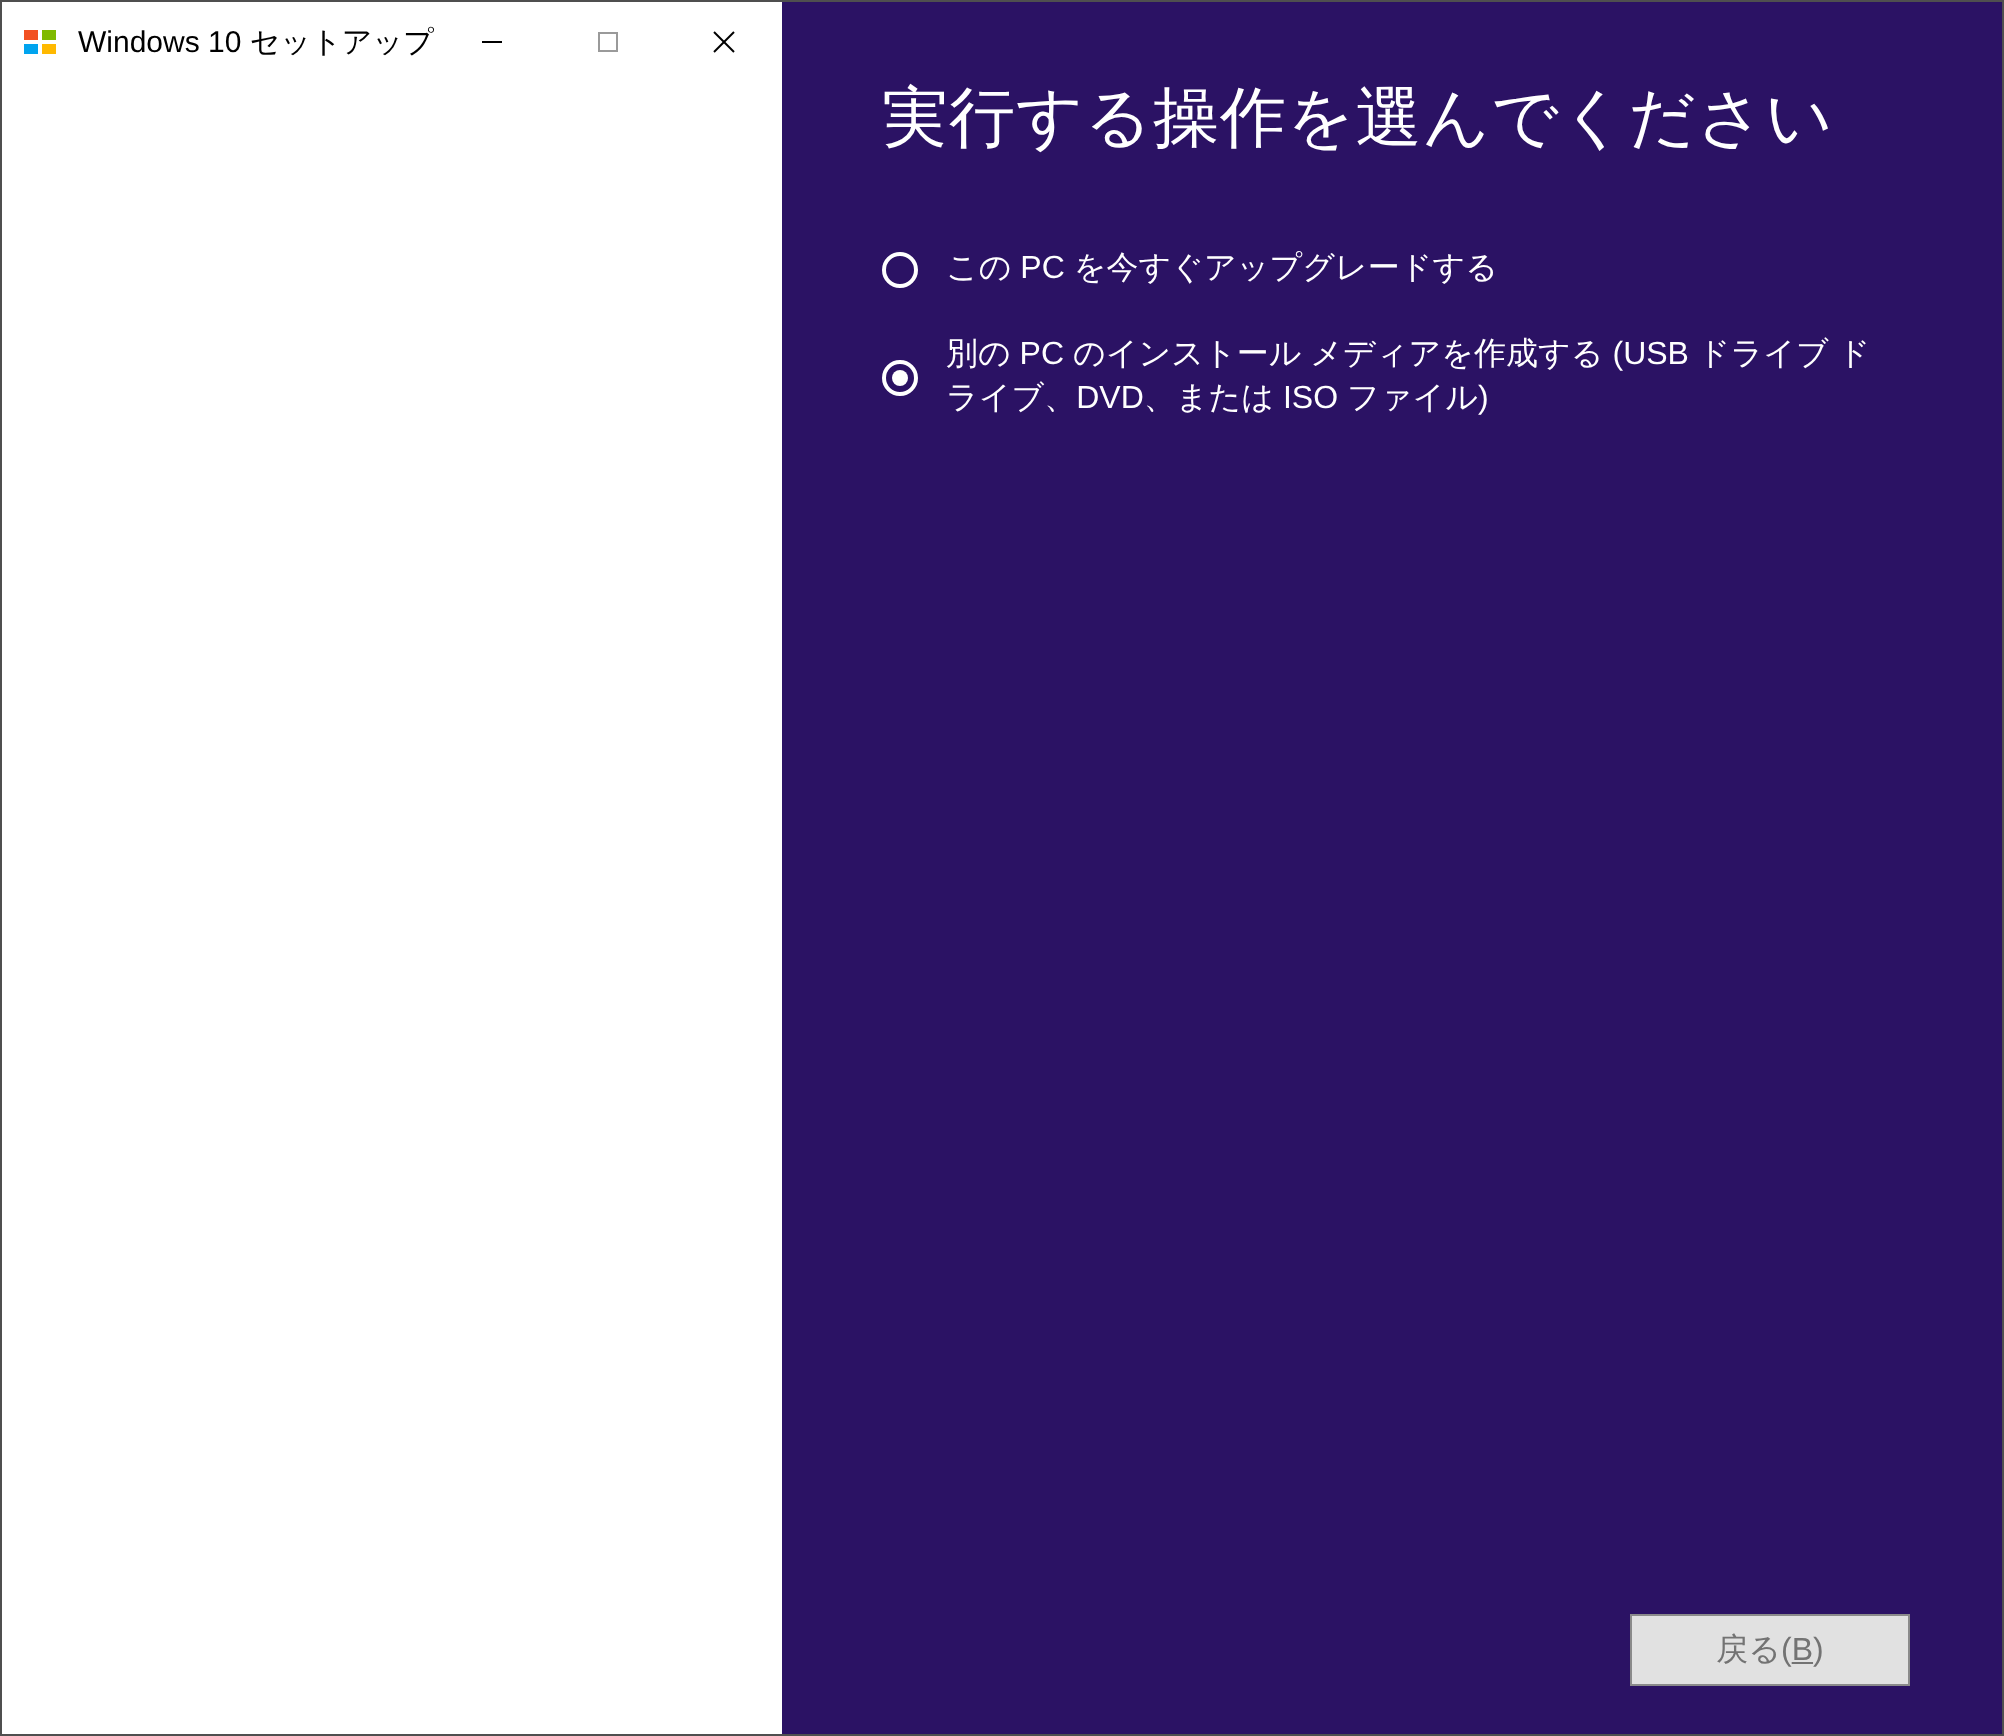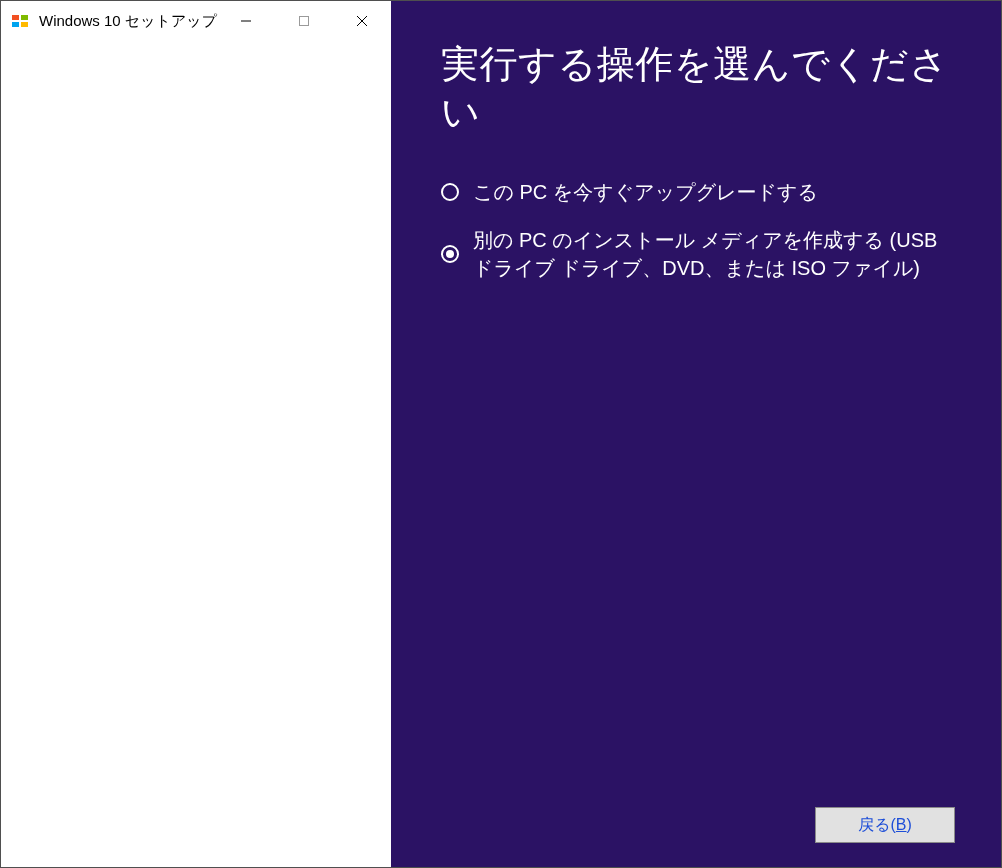"実行する操作を選んでください" .page-title { font-family: none -> Liberation Mono, monospace; font-size: 38px -> 33px }
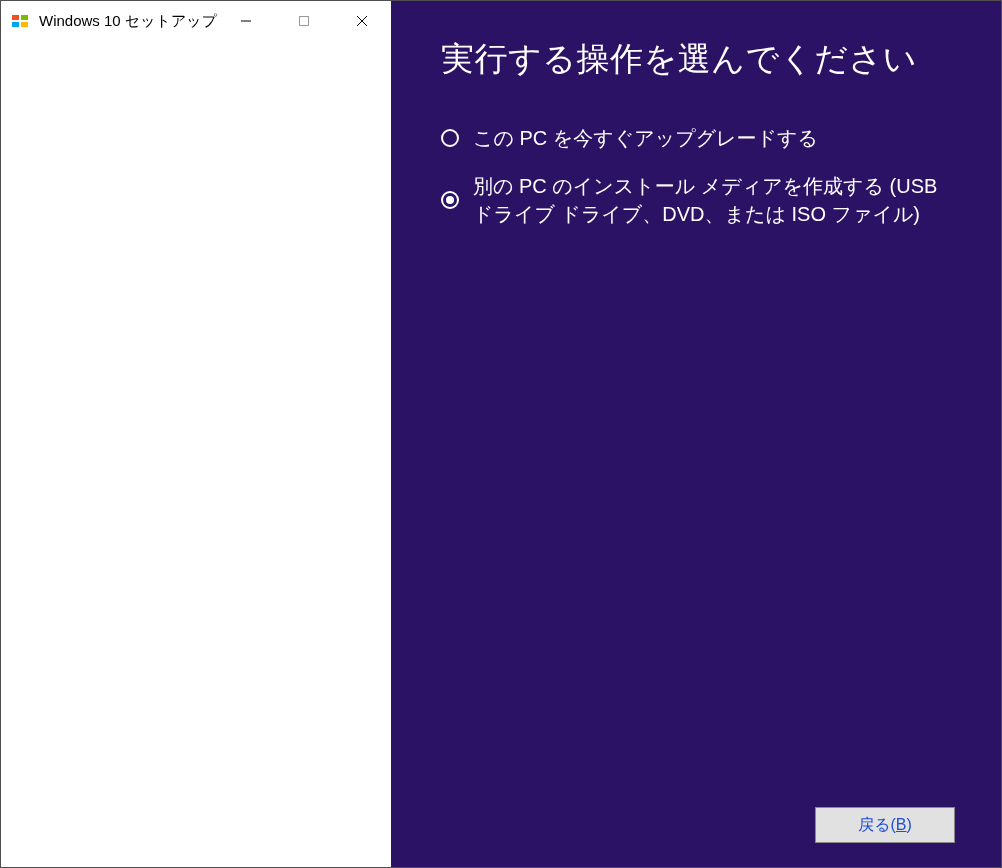"この PC を今すぐアップグレードする" .options { font-size: 20px -> 16px }
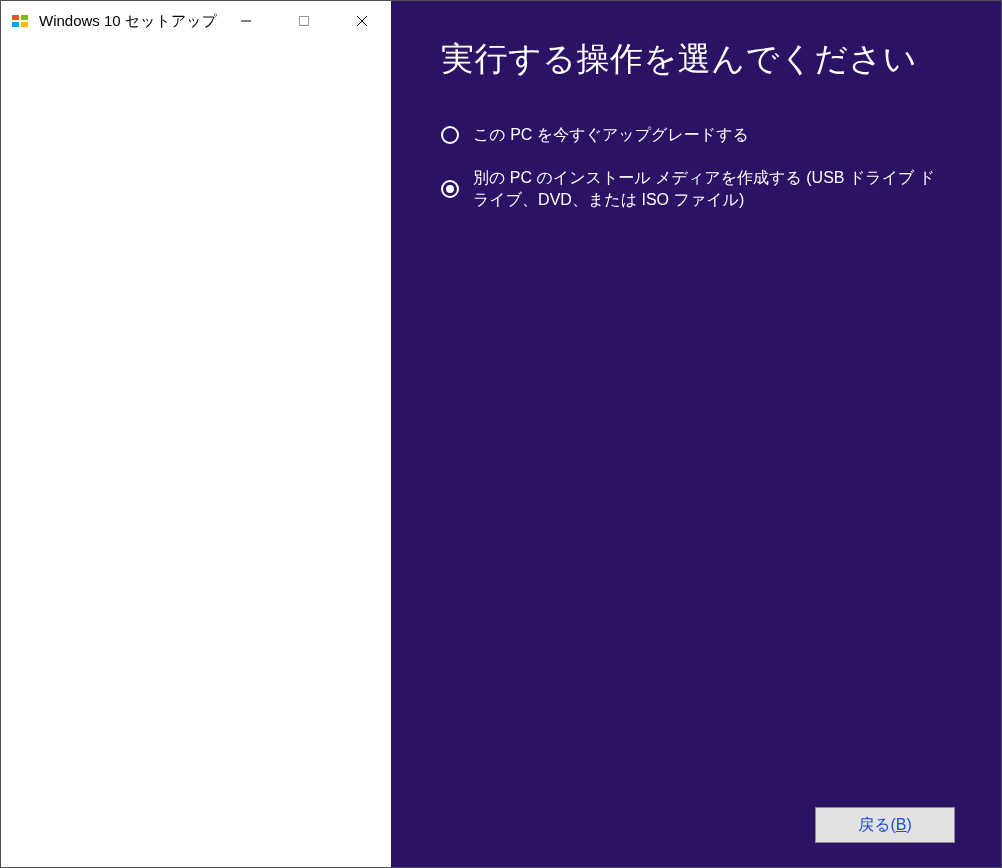"戻る(B)" .footer button { color: #1d4ed8 -> #737373 }
